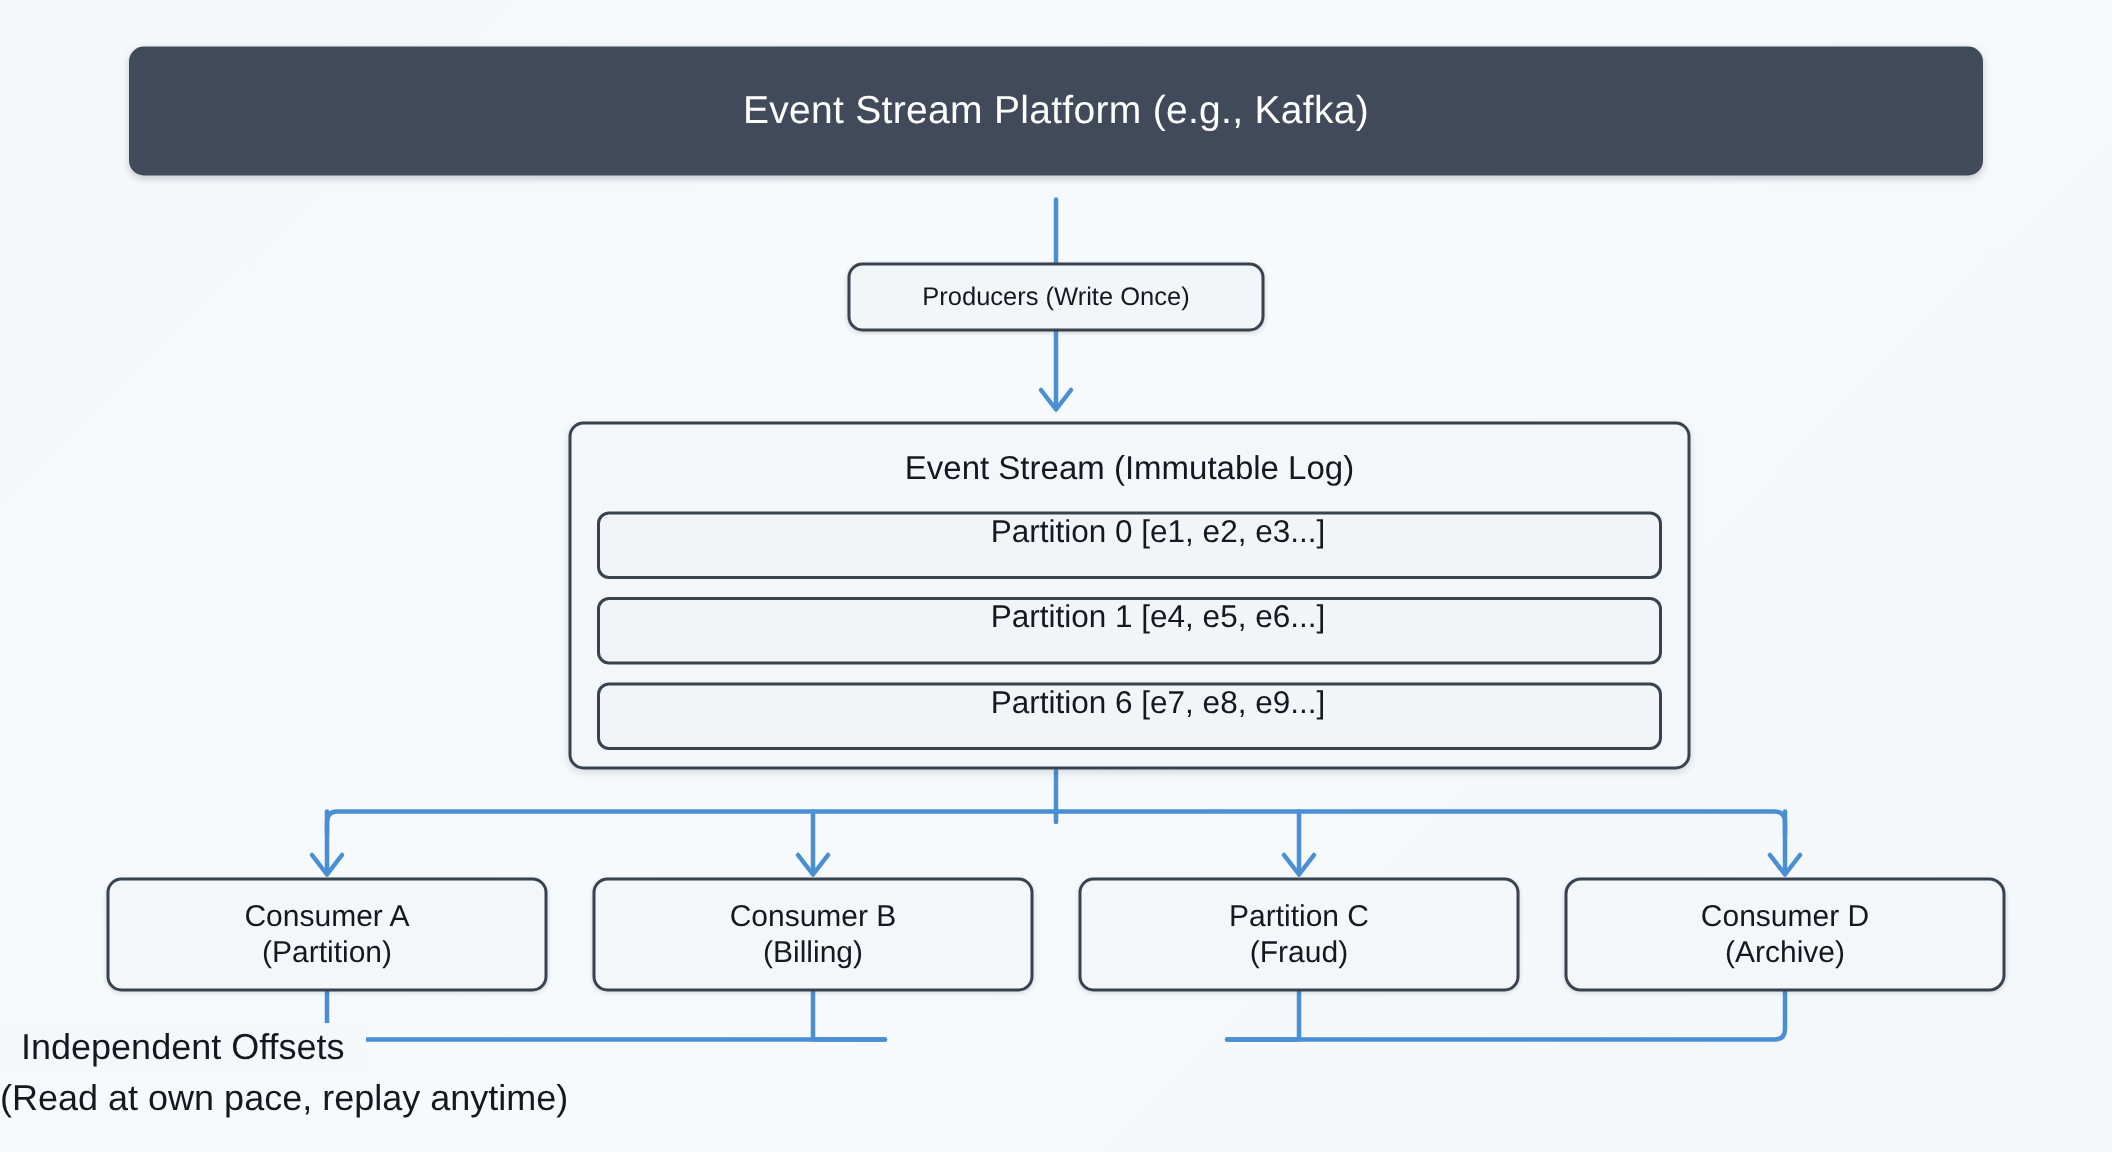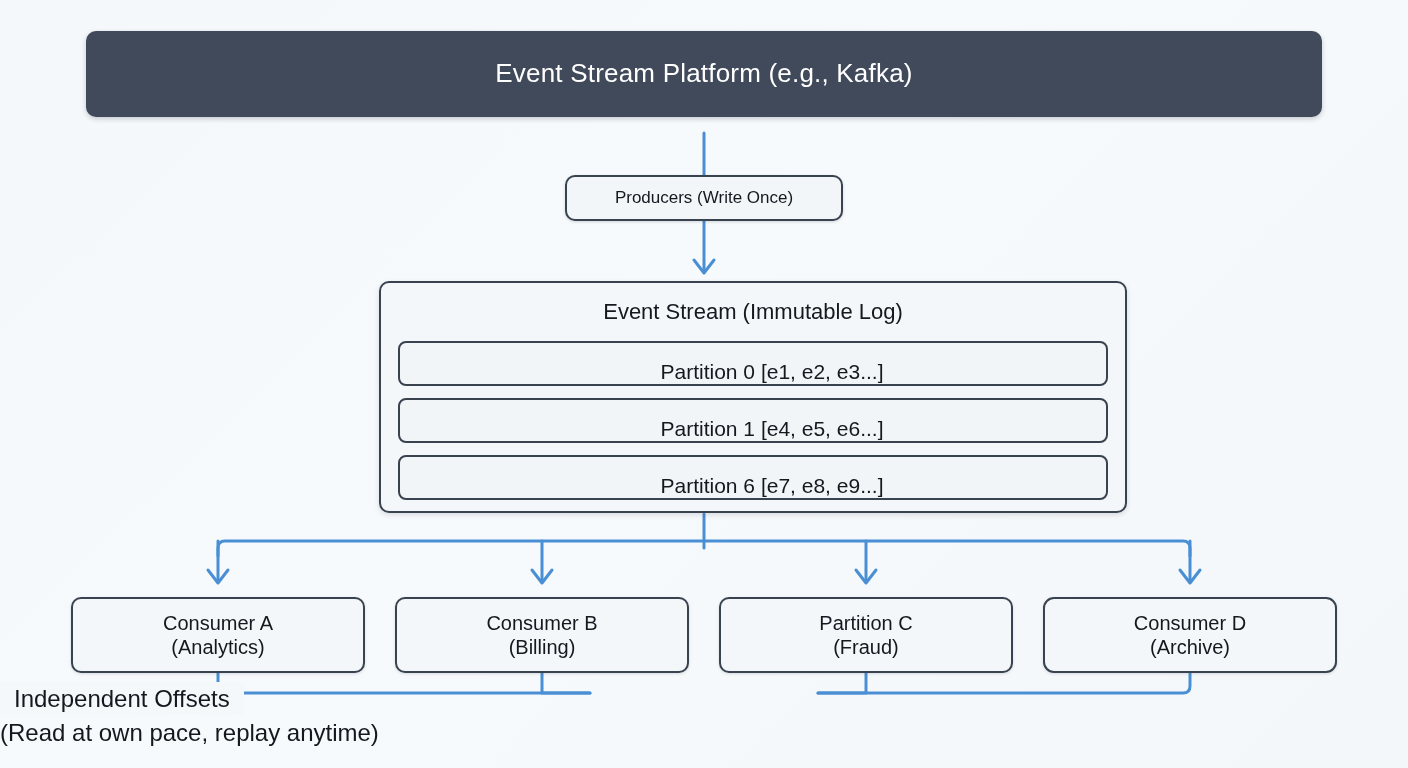"Partition 0 [e1, e2, e3...]" .partition { align-items: flex-end -> flex-start }
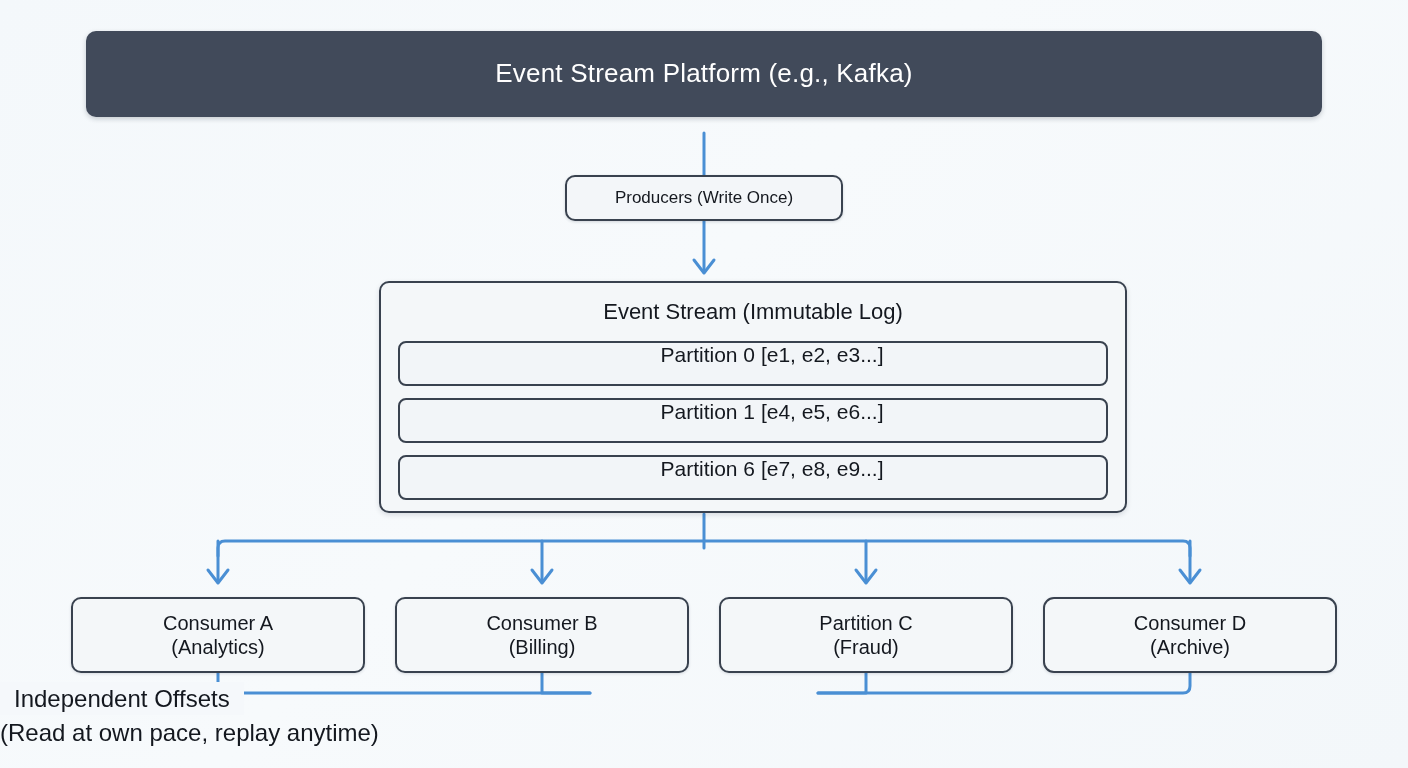"Consumer A" .consumer-box { margin-top: 12px -> none }
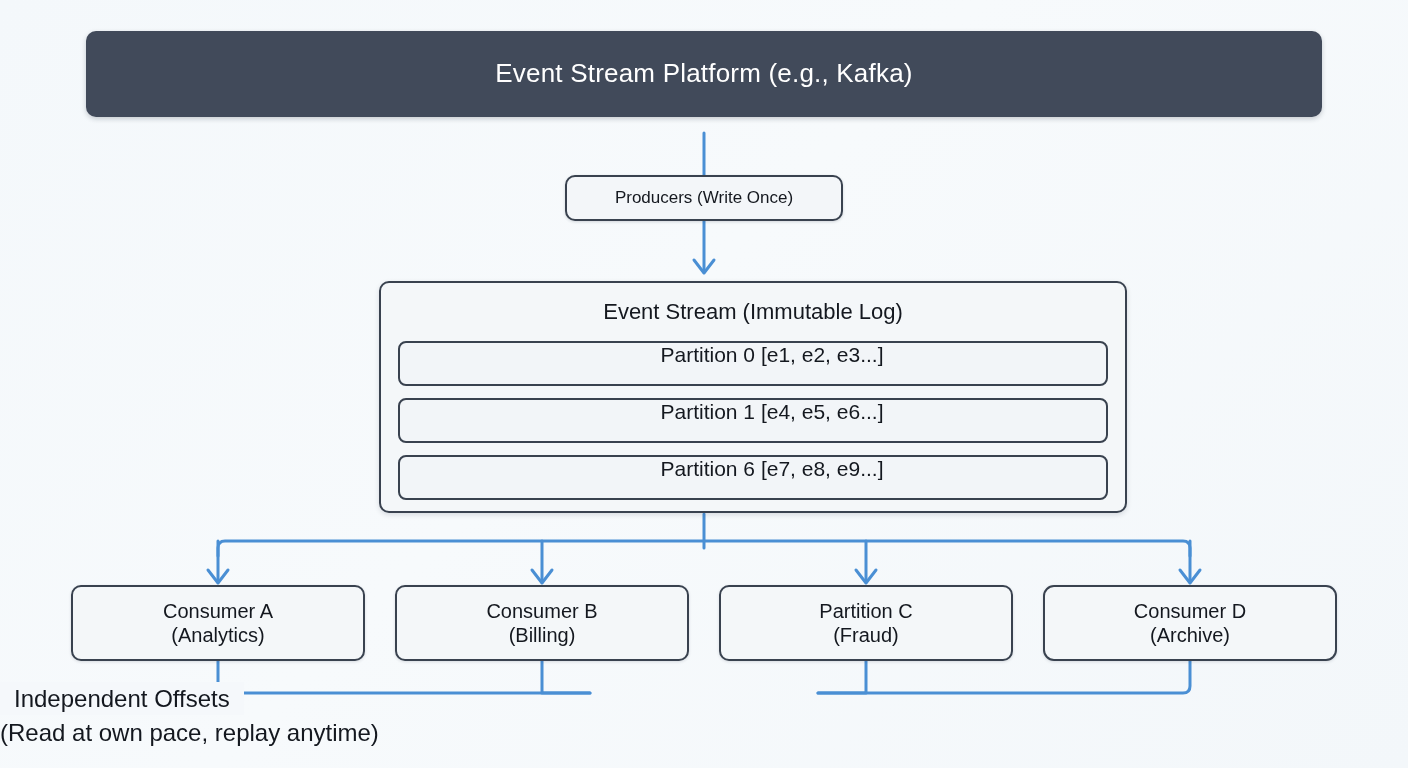"(Analytics)" span.l2 { text: Analytics -> Partition }
